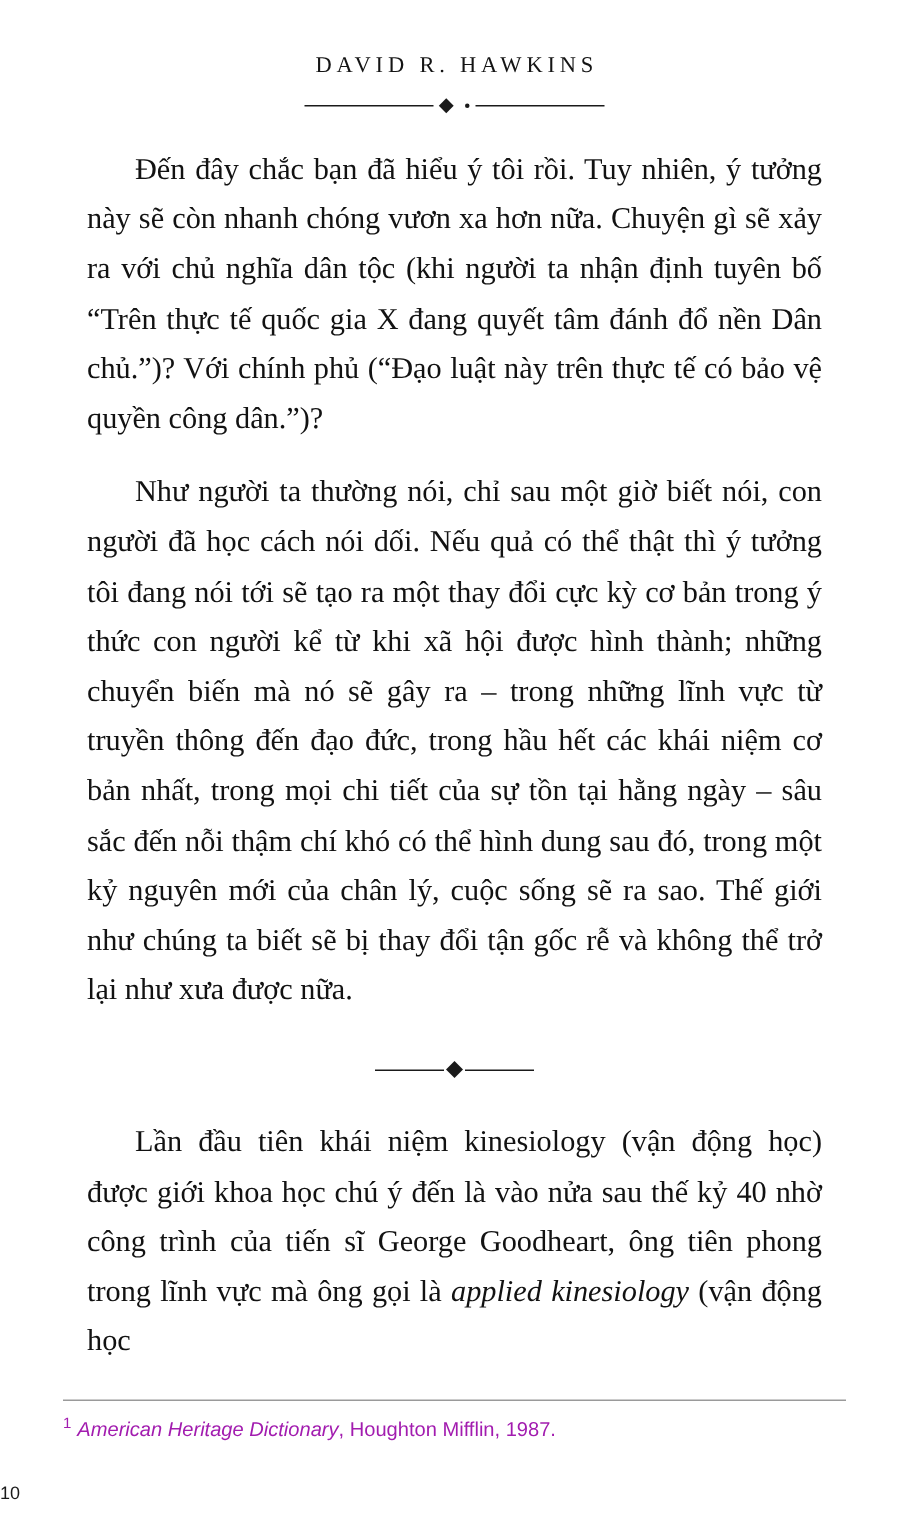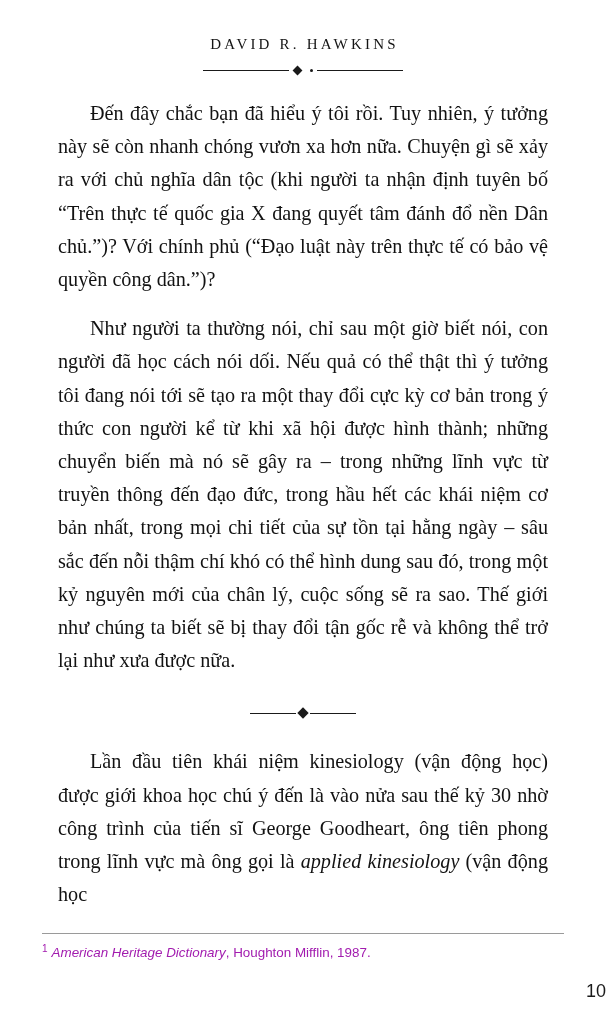"Lần đầu tiên khái niệm" span { text: 30 -> 40 }
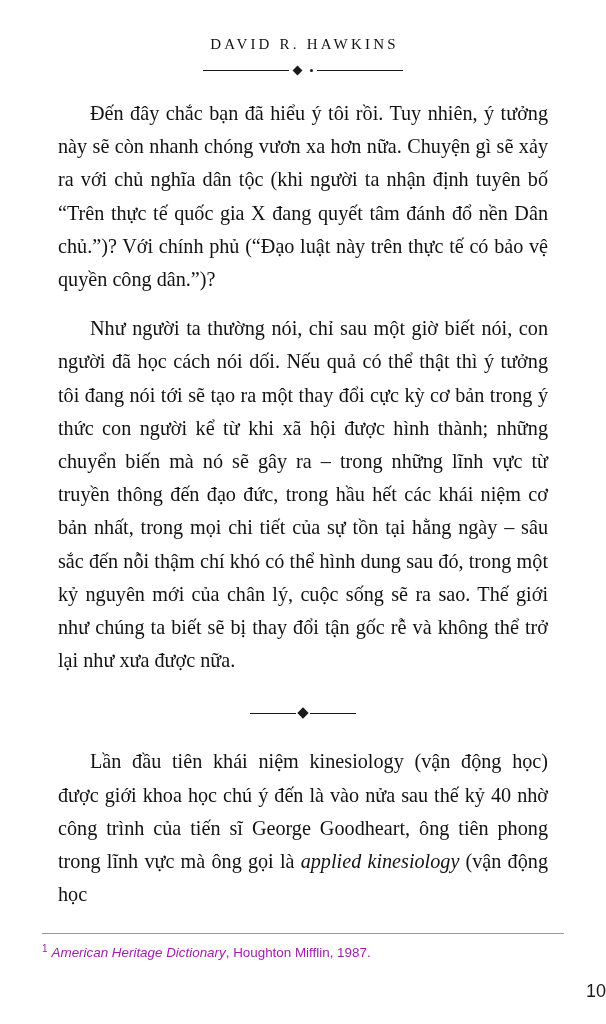"10" .folio { font-size: 18px -> 12px; text-align: right -> left }
